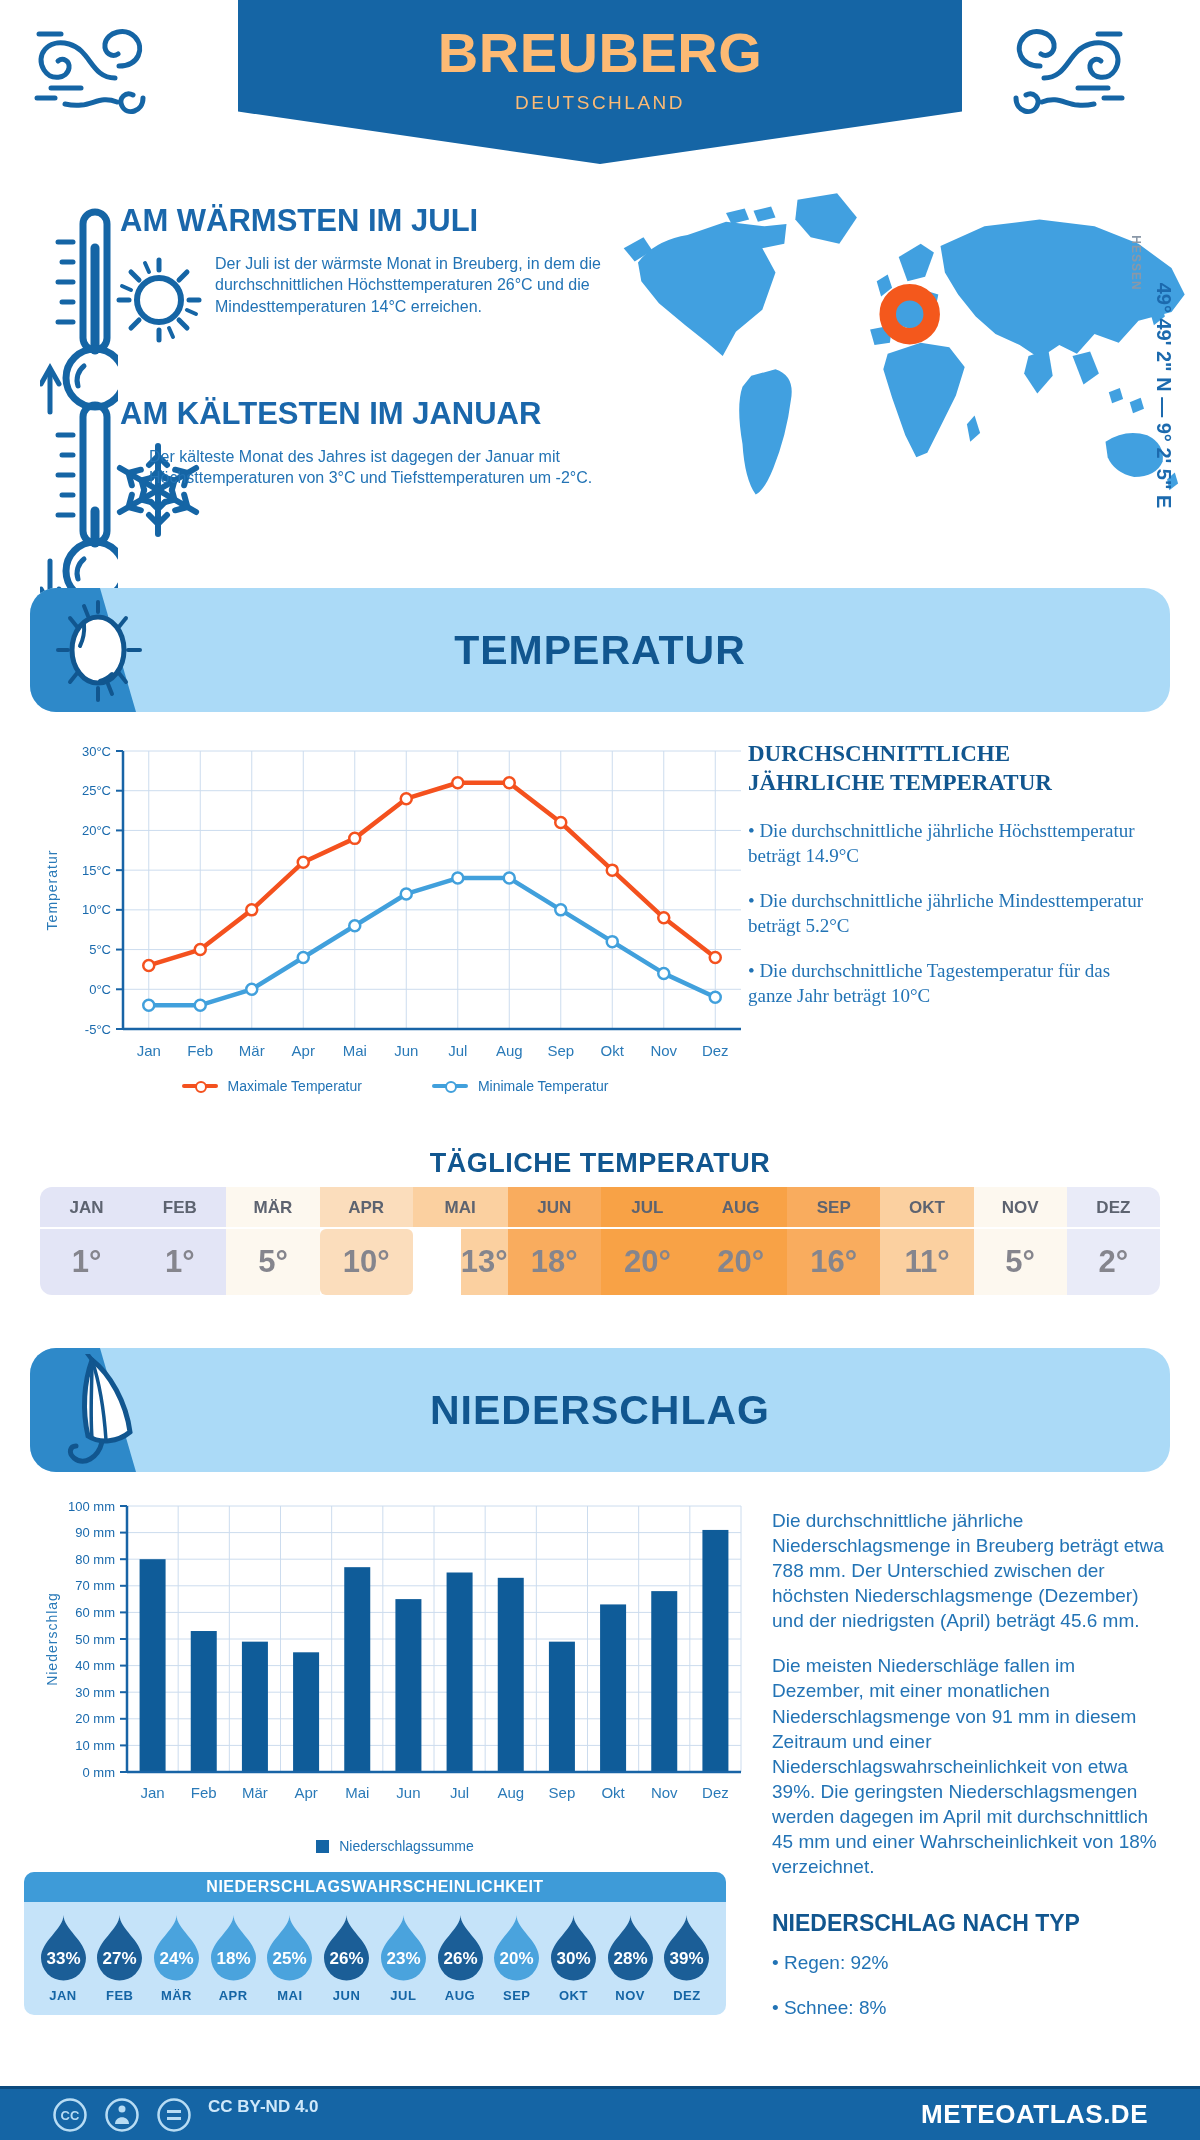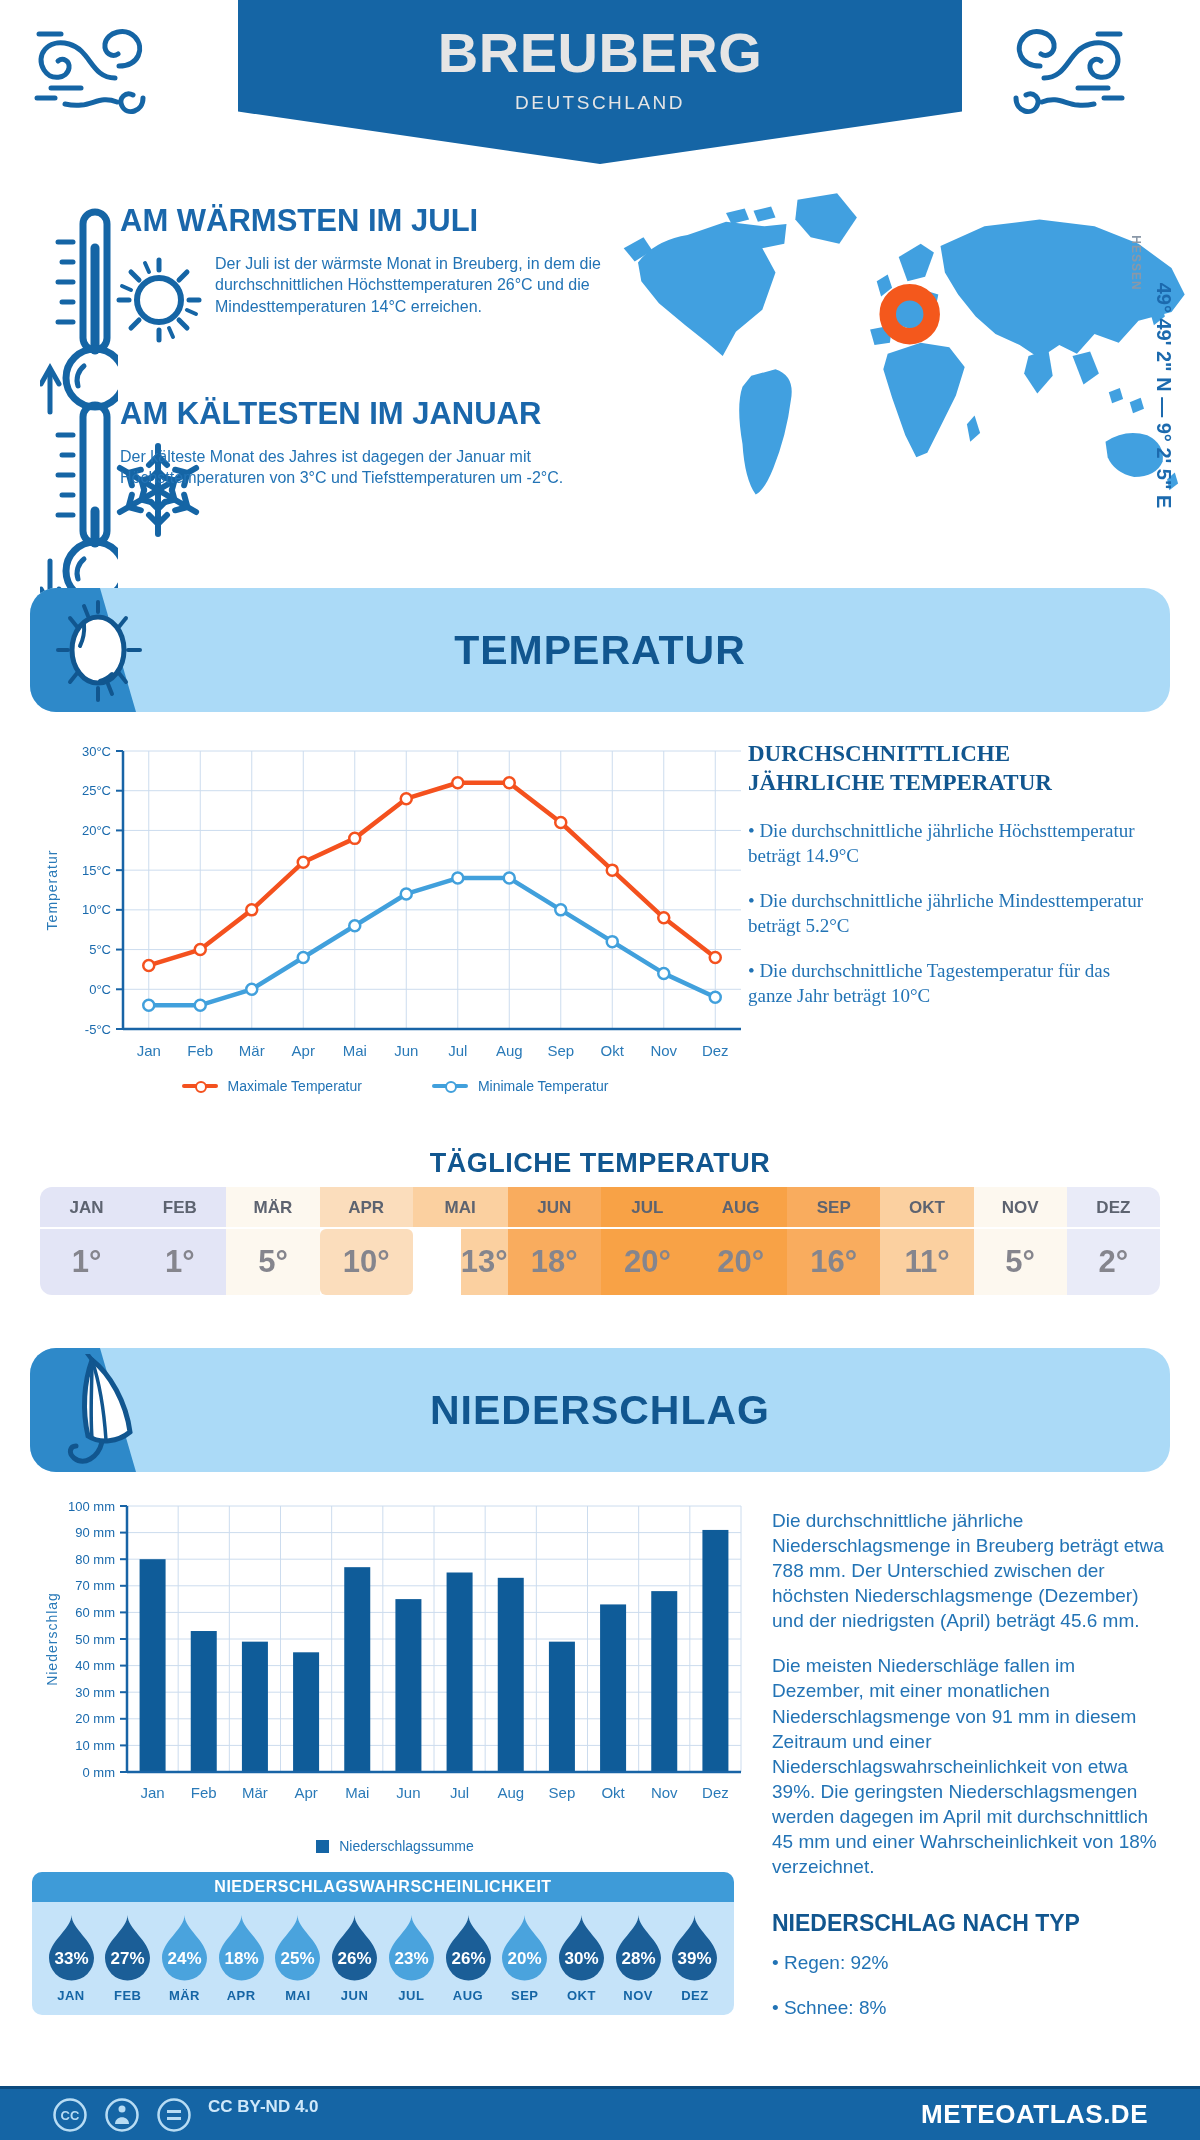"BREUBERG" .top-banner { color: #e5e5e5 -> #fdba74 }
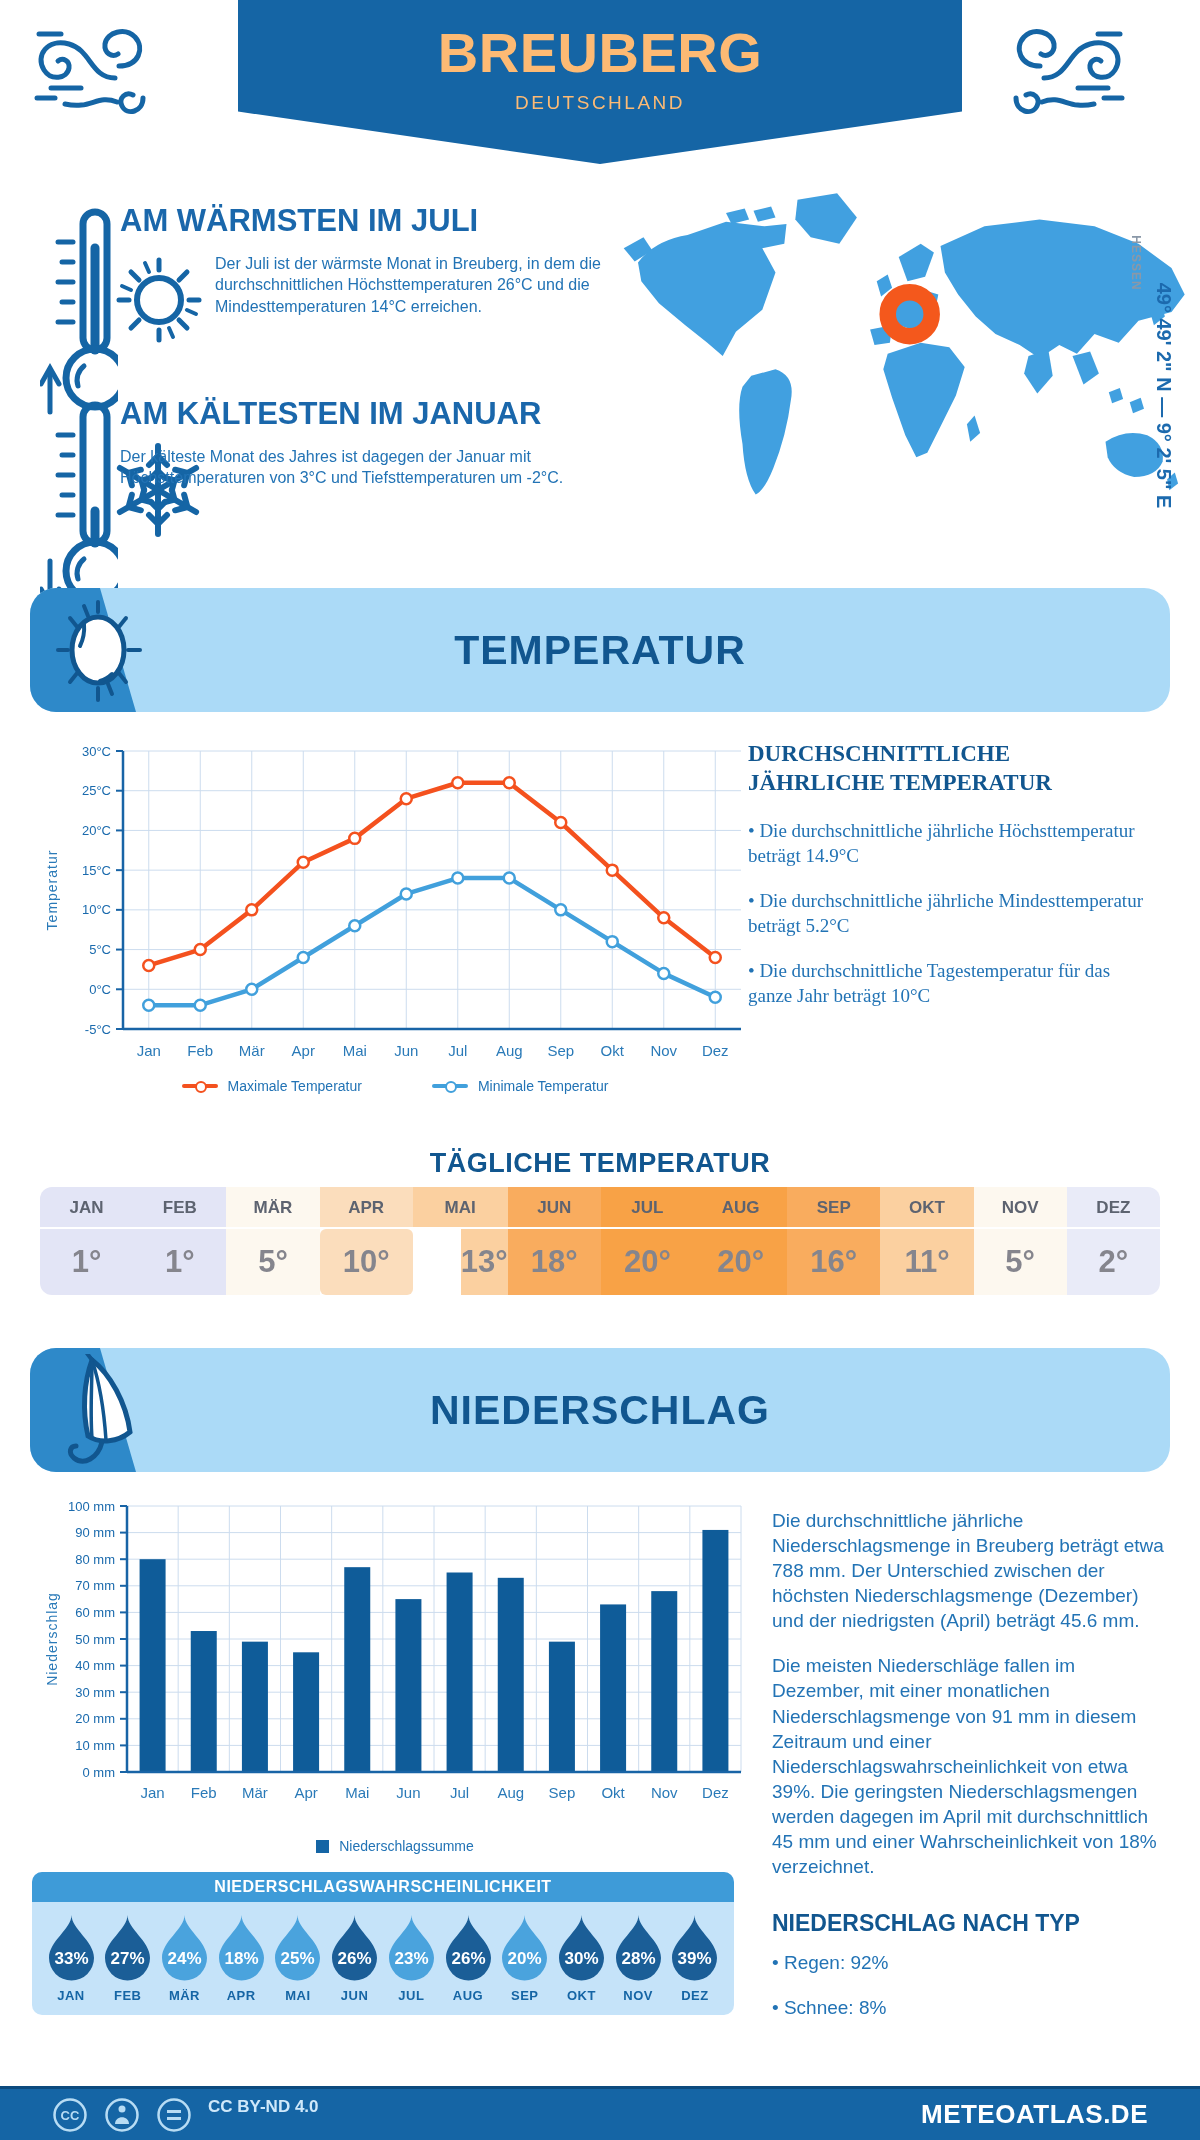"Der kälteste Monat des Jahres" p { margin-left: 80px -> 109px }
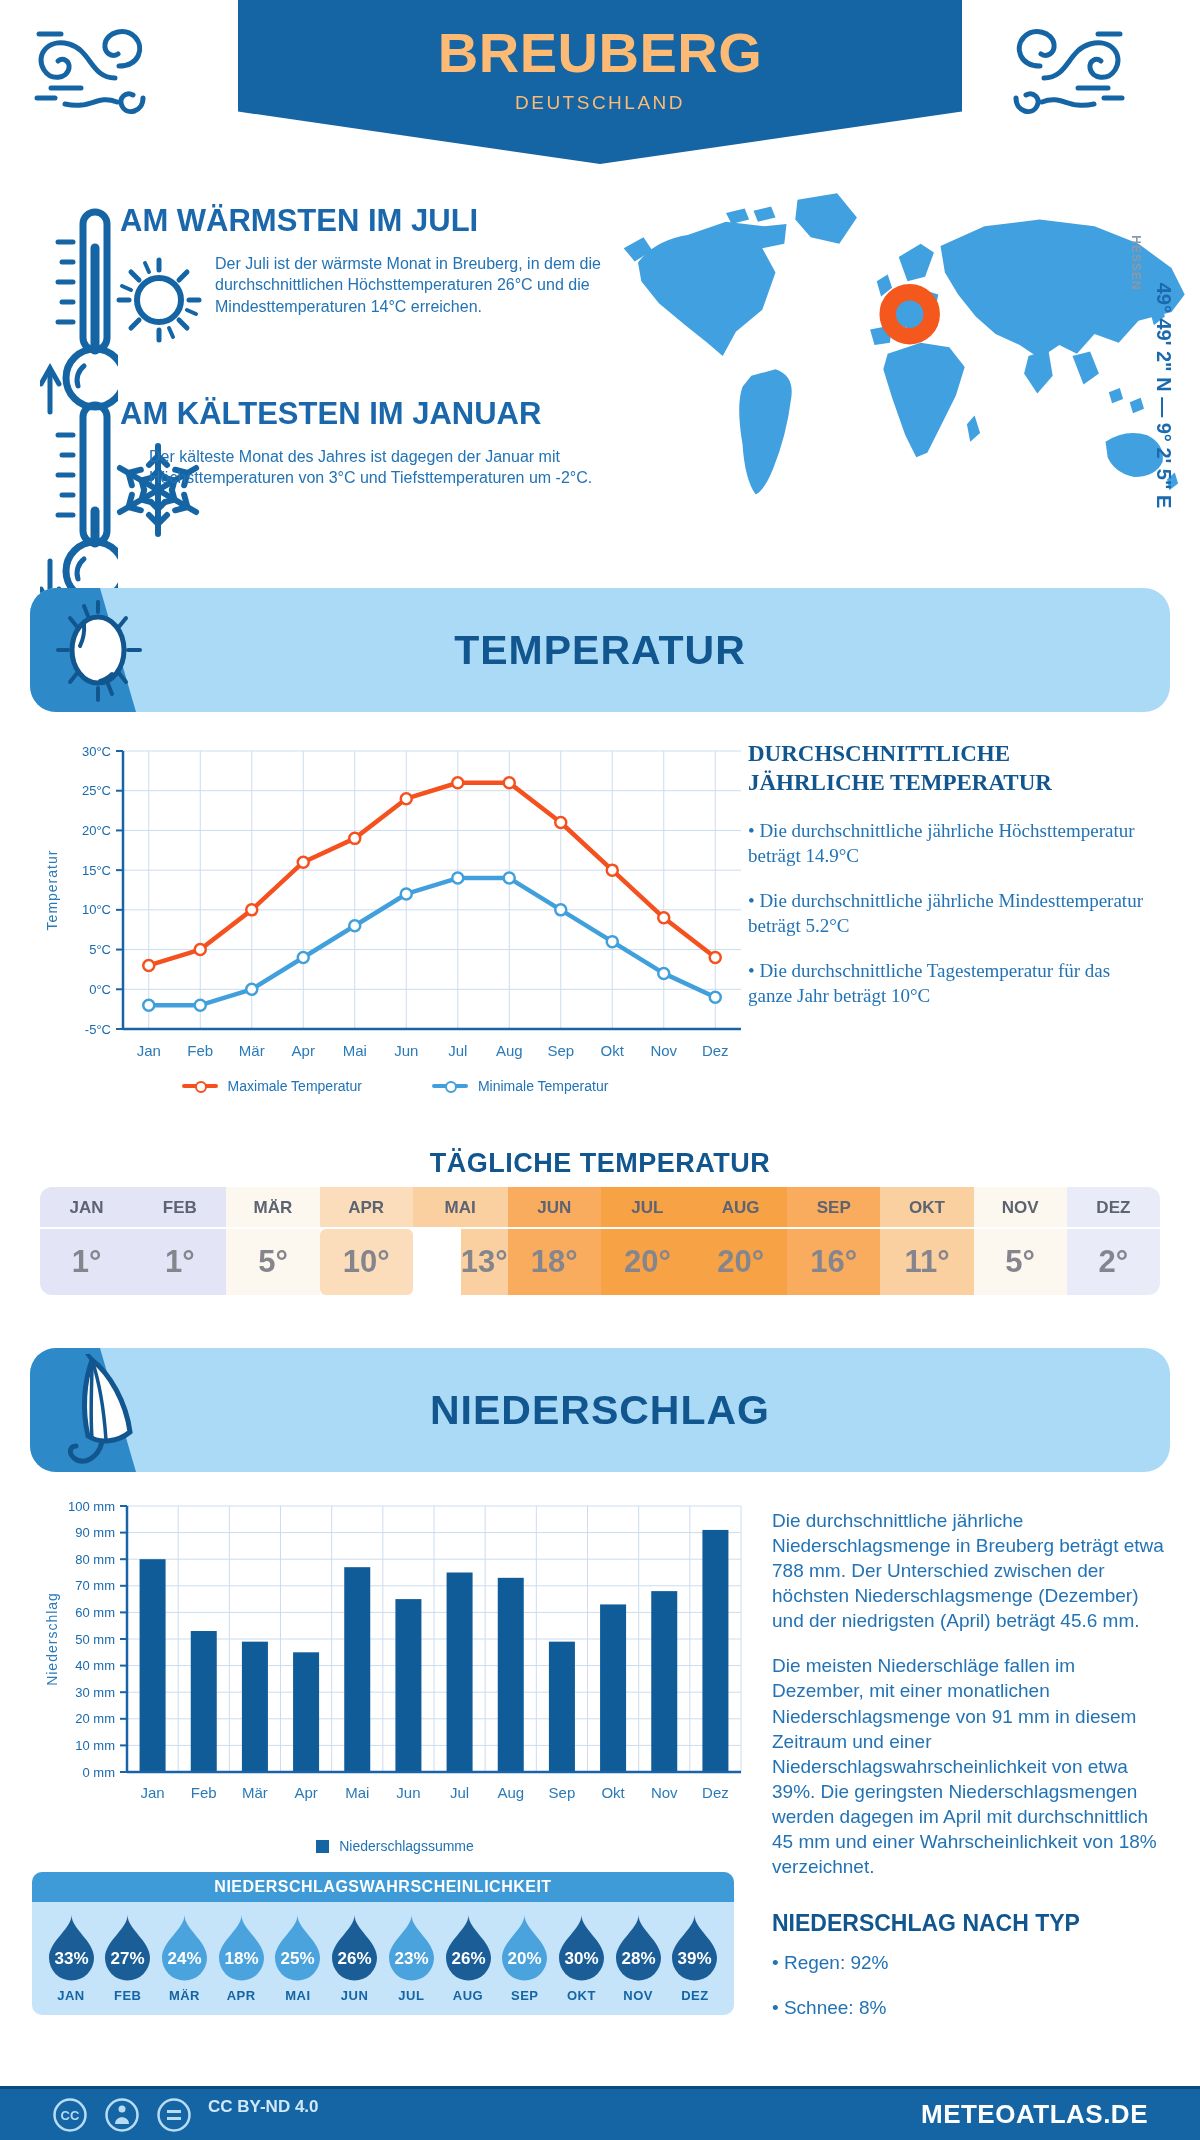"NIEDERSCHLAGSWAHRSCHEINLICHKEIT" .prob { left: 32px -> 24px }
